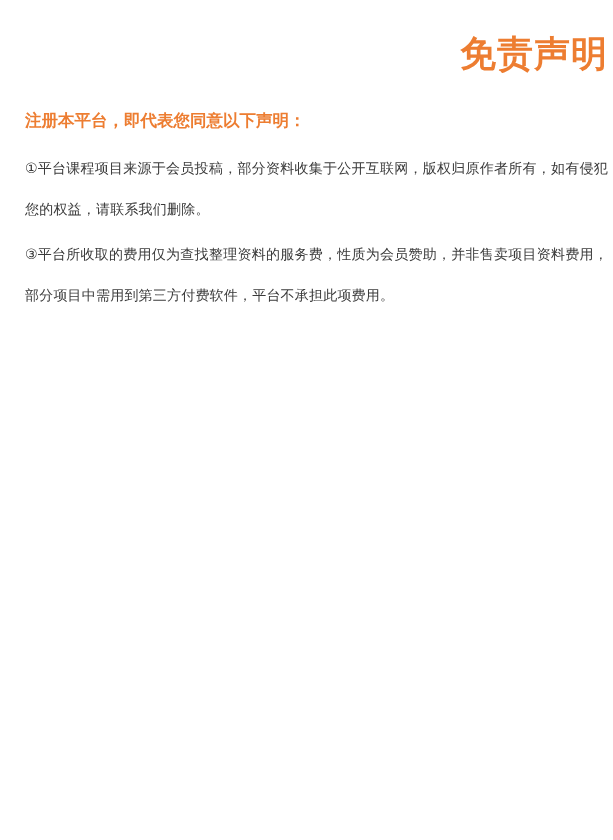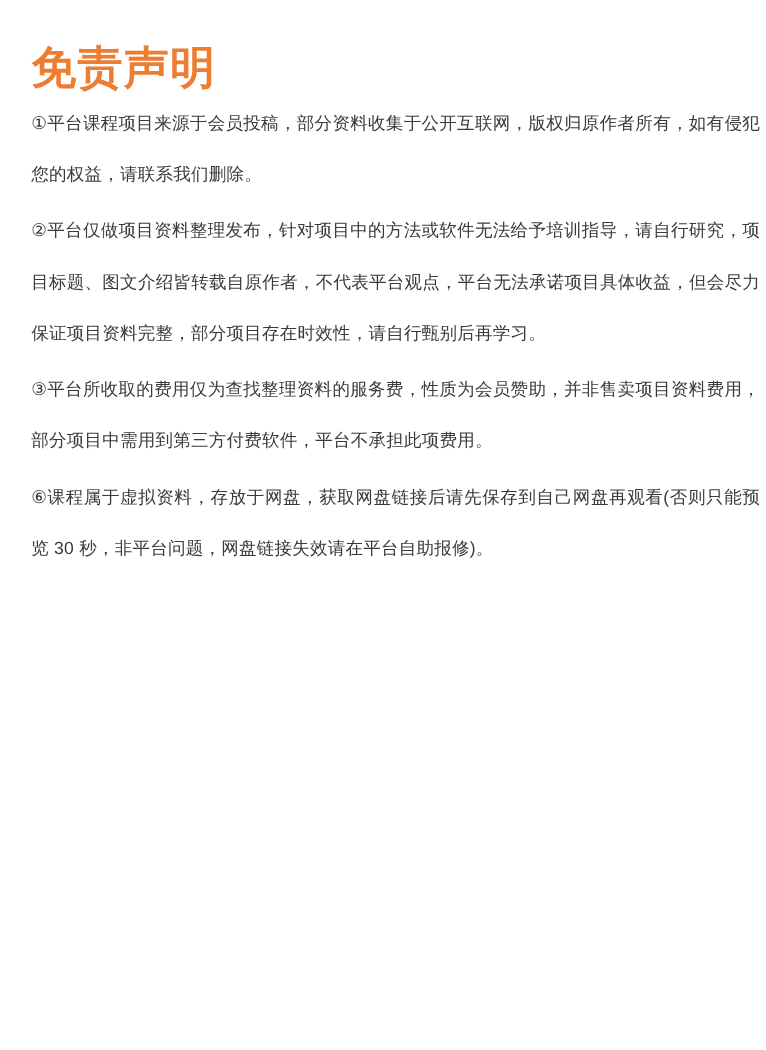"免责声明" .doc-title { text-align: left -> right }
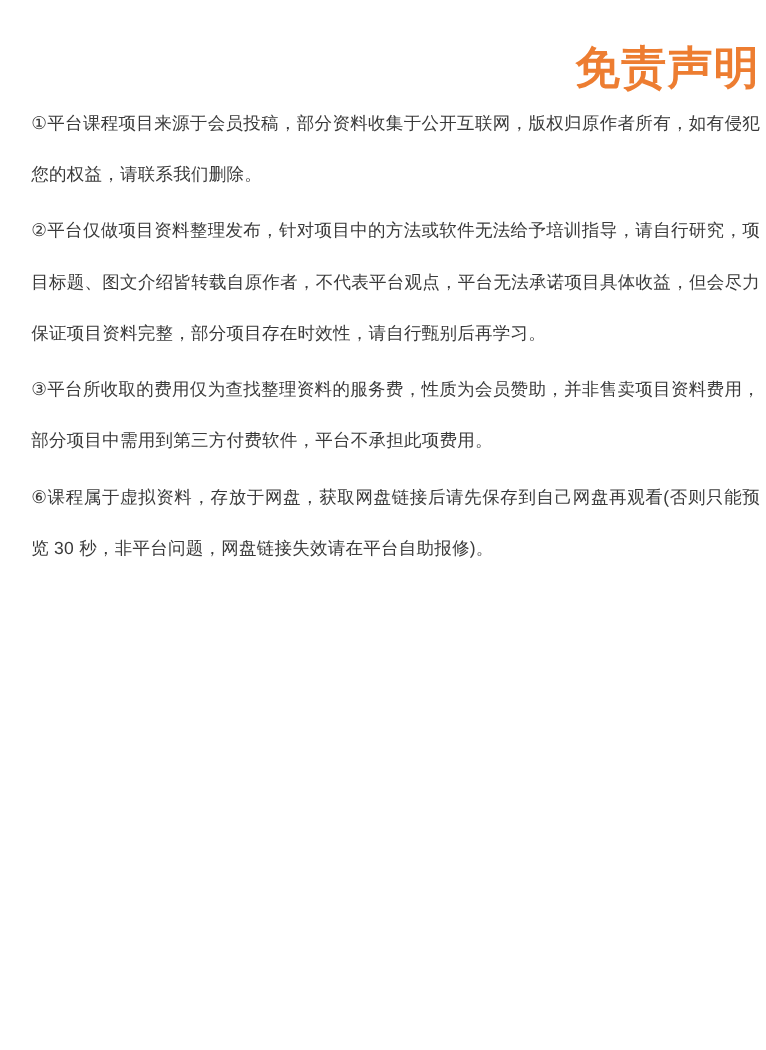"注册本平台，即代表您同意以下声明：" p.intro { html: none -> <p>注册本平台，即代表您同意以下声明：</p> }
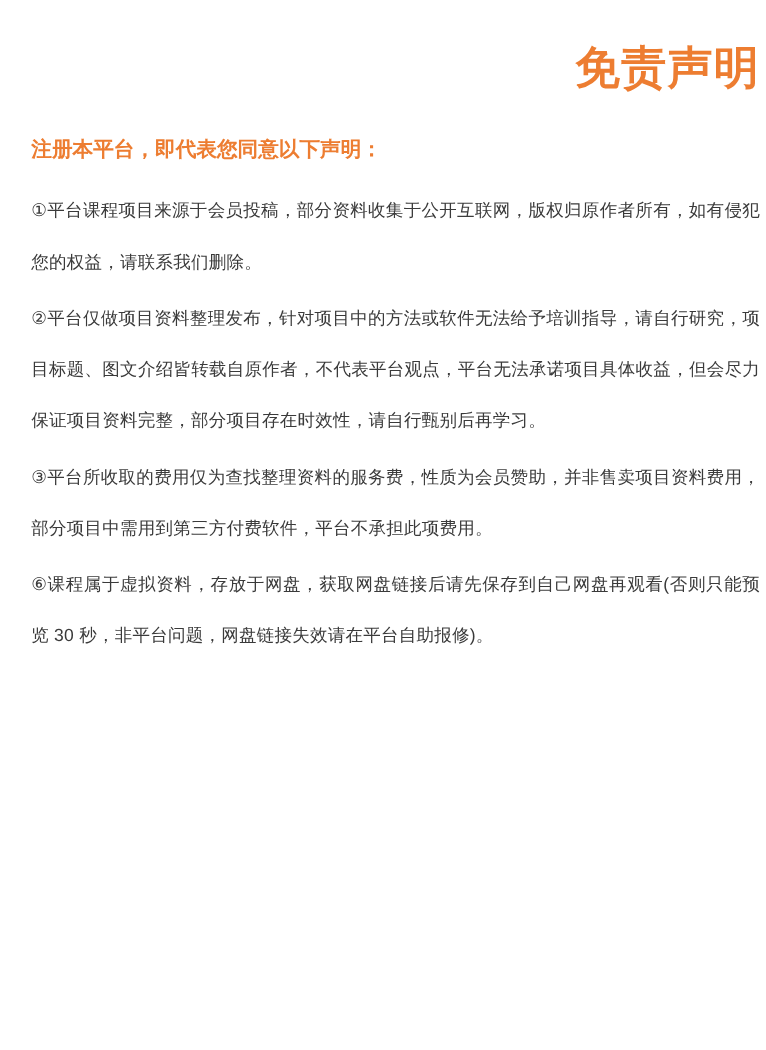"②平台仅做项目资料整理发布，针对项目中的方法或软件无法给予培训指导，请自行研究，" p.para { html: <p>②平台仅做项目资料整理发布，针对项目中的方法或软件无法给予培训指导，请自行研究，项目标题、图文介绍皆转载自原作者，不代表平台观点，平台无法承诺项目具体收益，但会尽力保证项目资料完整，部分项目存在时效性，请自行甄别后再学习。</p> -> none }
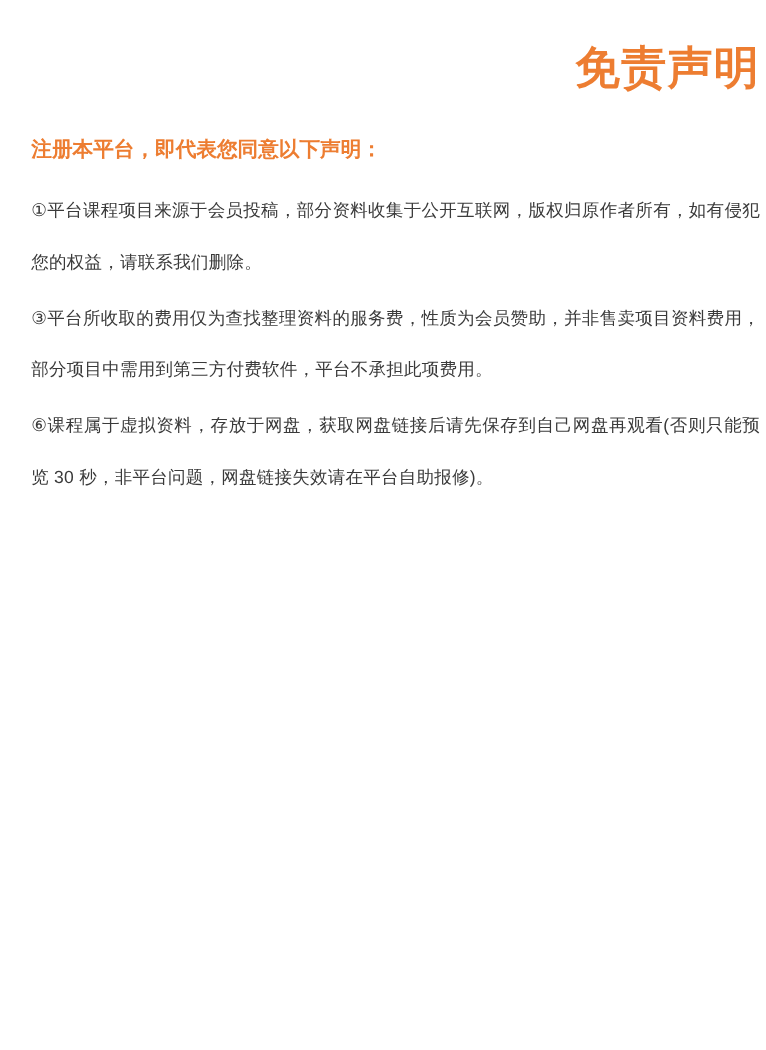"⑥课程属于虚拟资料，存放于网盘，获取网盘链接后请先保存到自己网盘再观看(否则只能" p.para { html: <p>⑥课程属于虚拟资料，存放于网盘，获取网盘链接后请先保存到自己网盘再观看(否则只能预览 30 秒，非平台问题，网盘链接失效请在平台自助报修)。</p> -> none }
